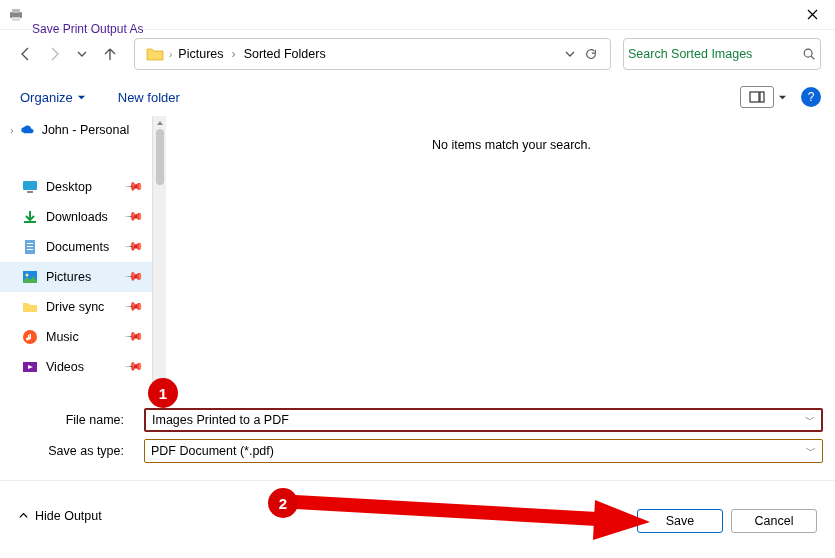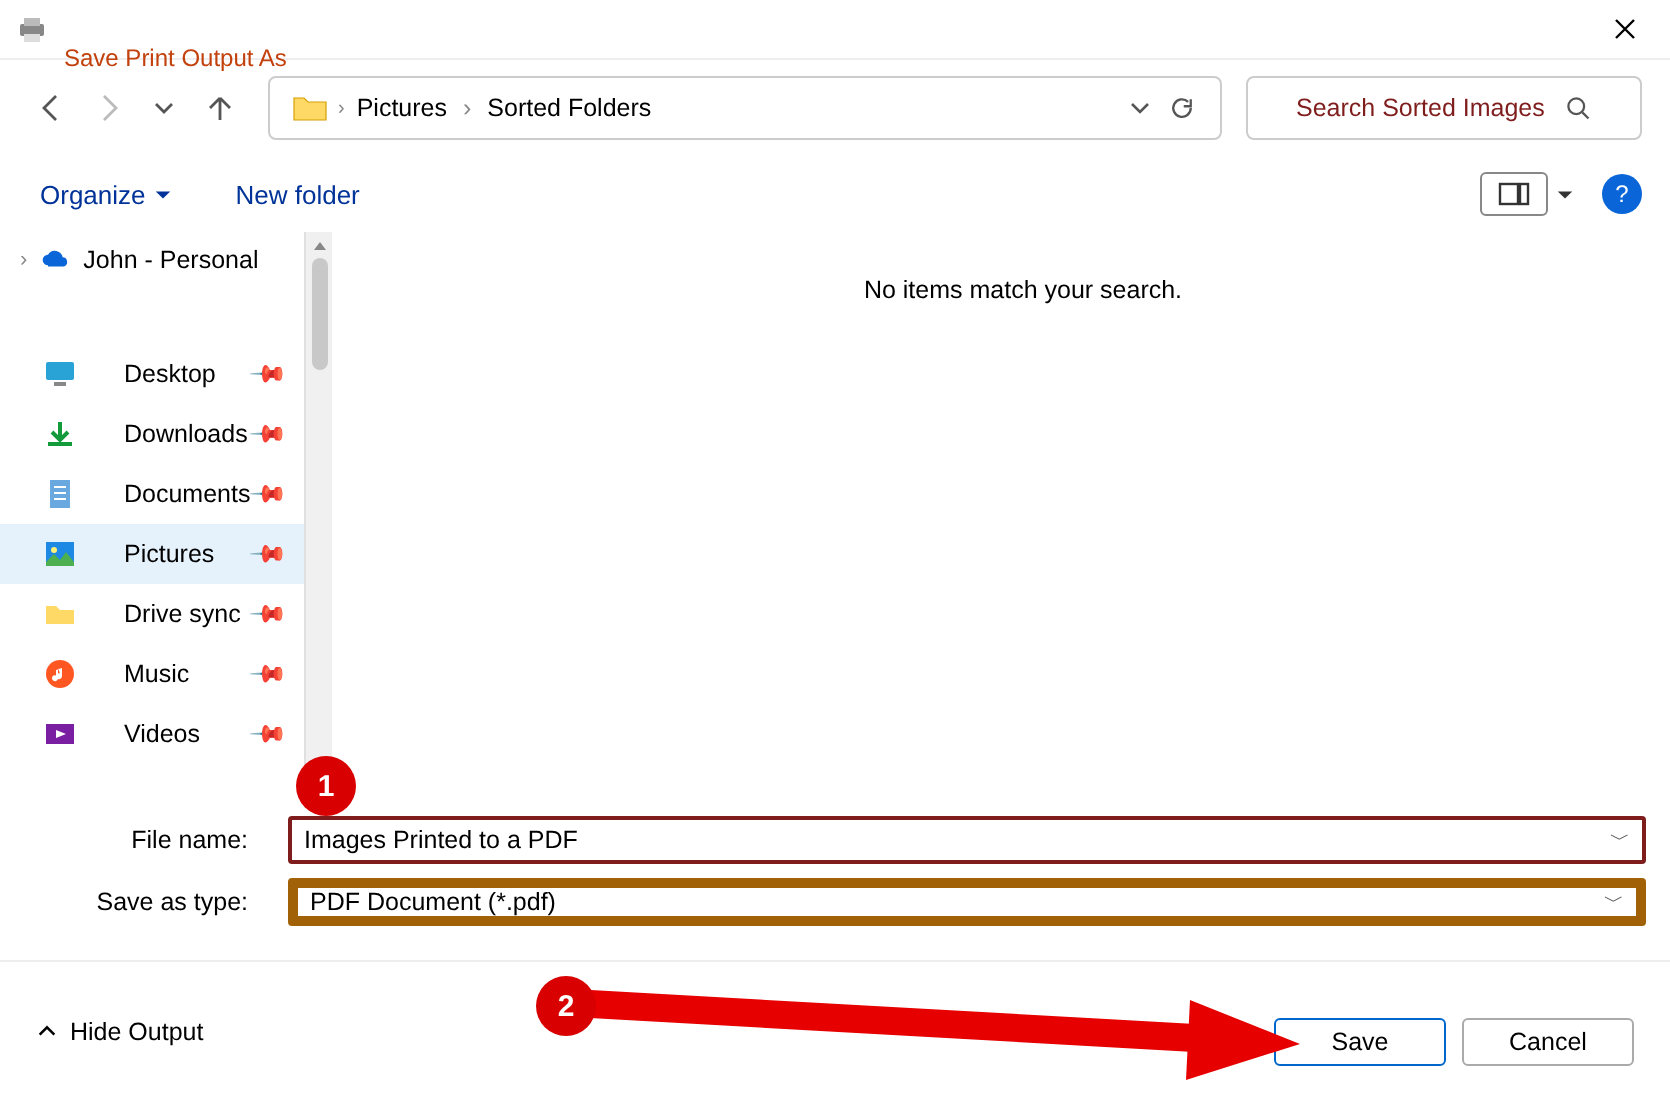"Save Print Output As" .titlebar .title { color: #c2410c -> #4c1d95 }
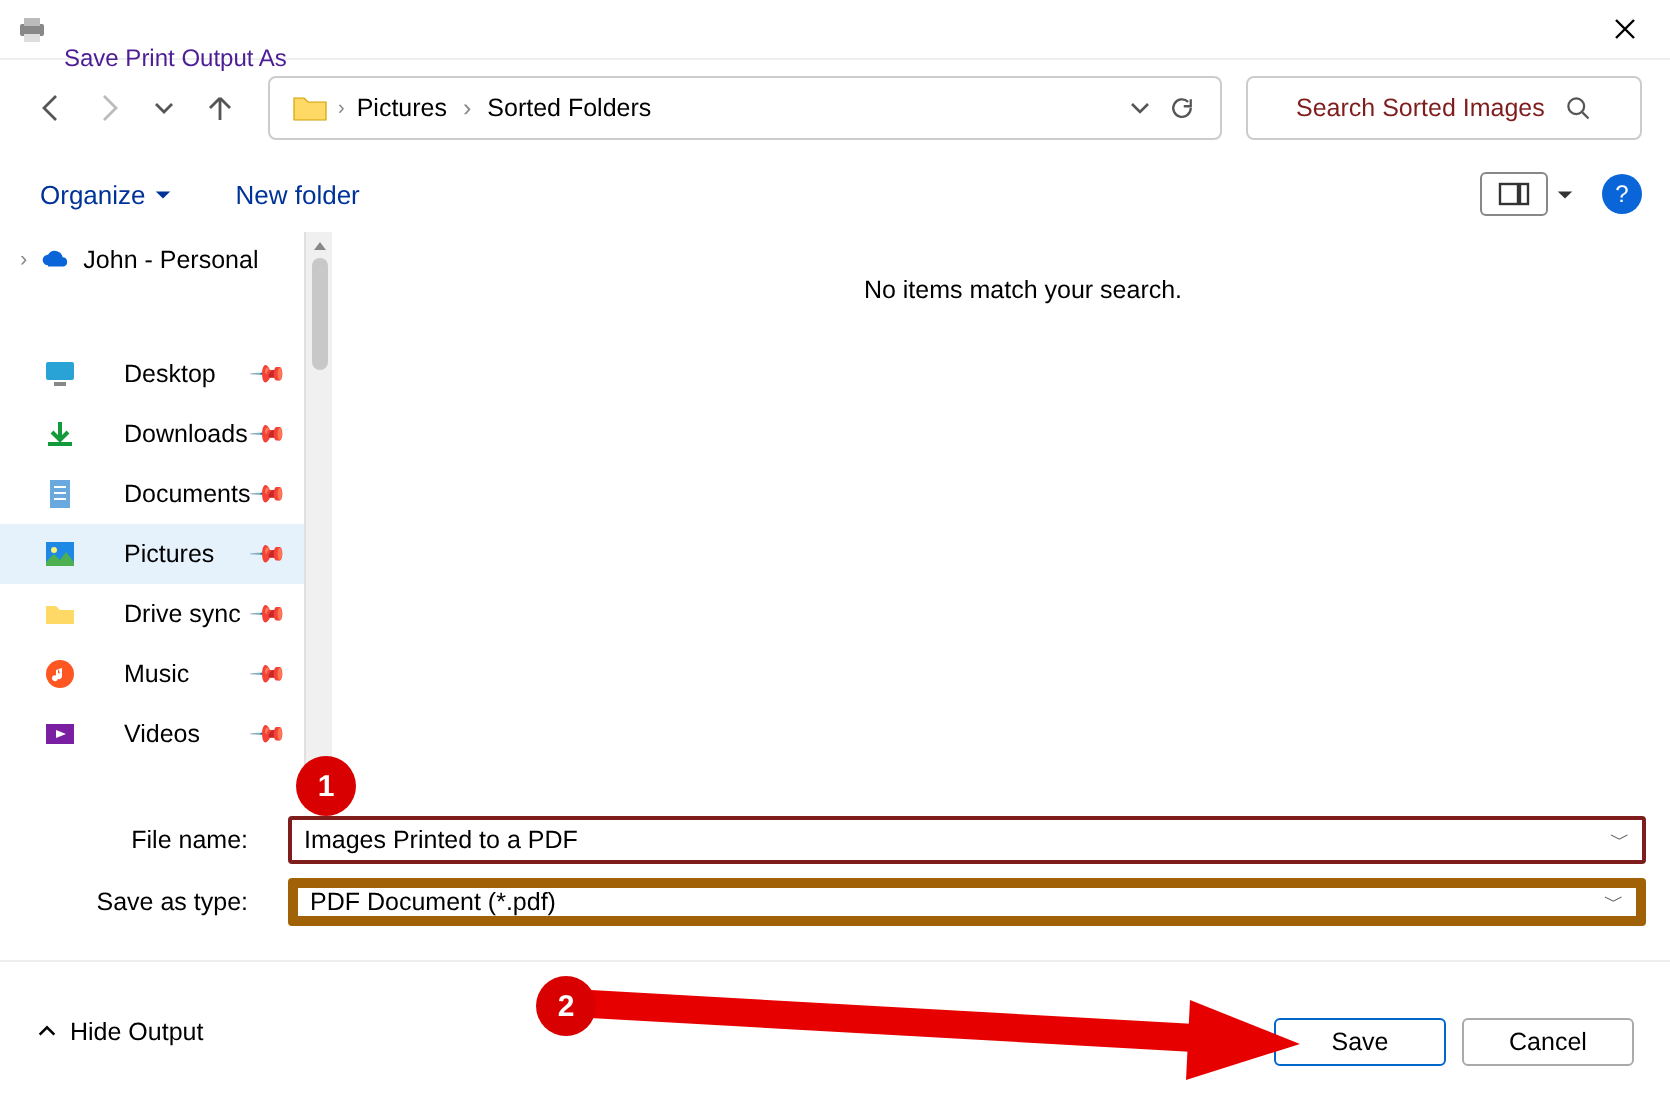"Search Sorted Images" .search-box { color: #7f1d1d -> #15803d; padding: 0 24px -> 0 4px }
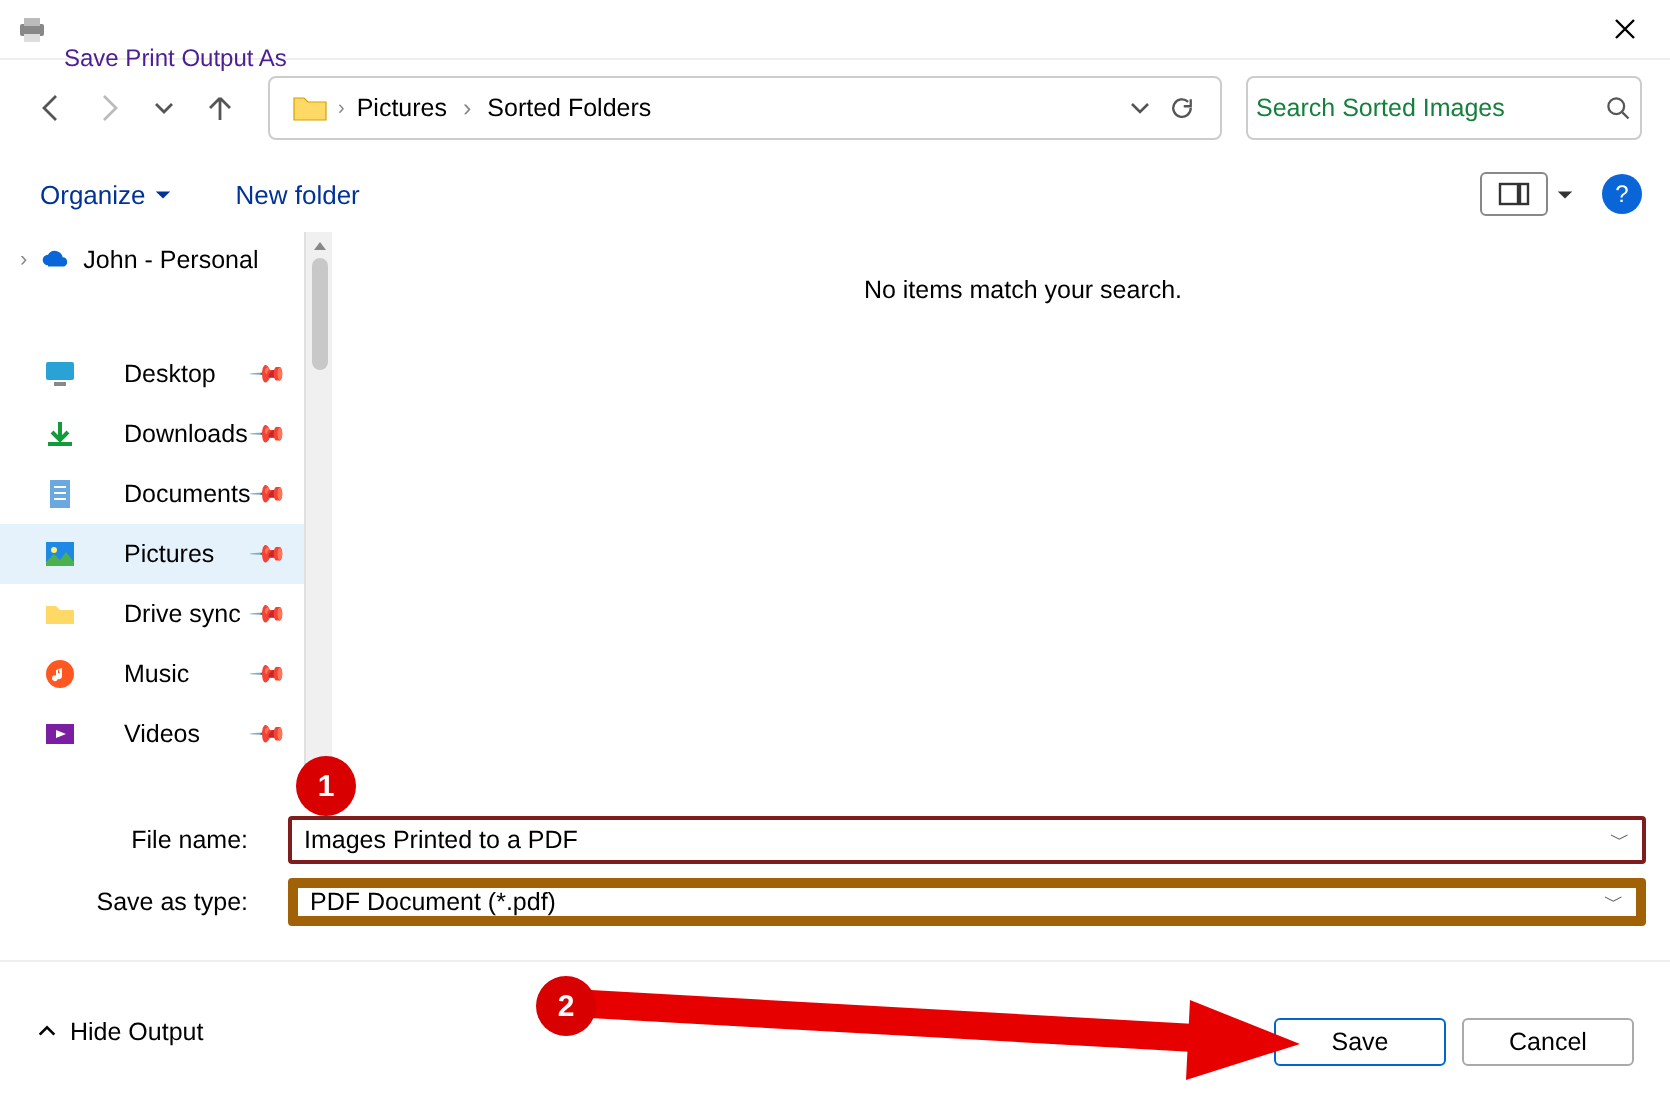"Desktop" .side-item { gap: 24px -> 8px }
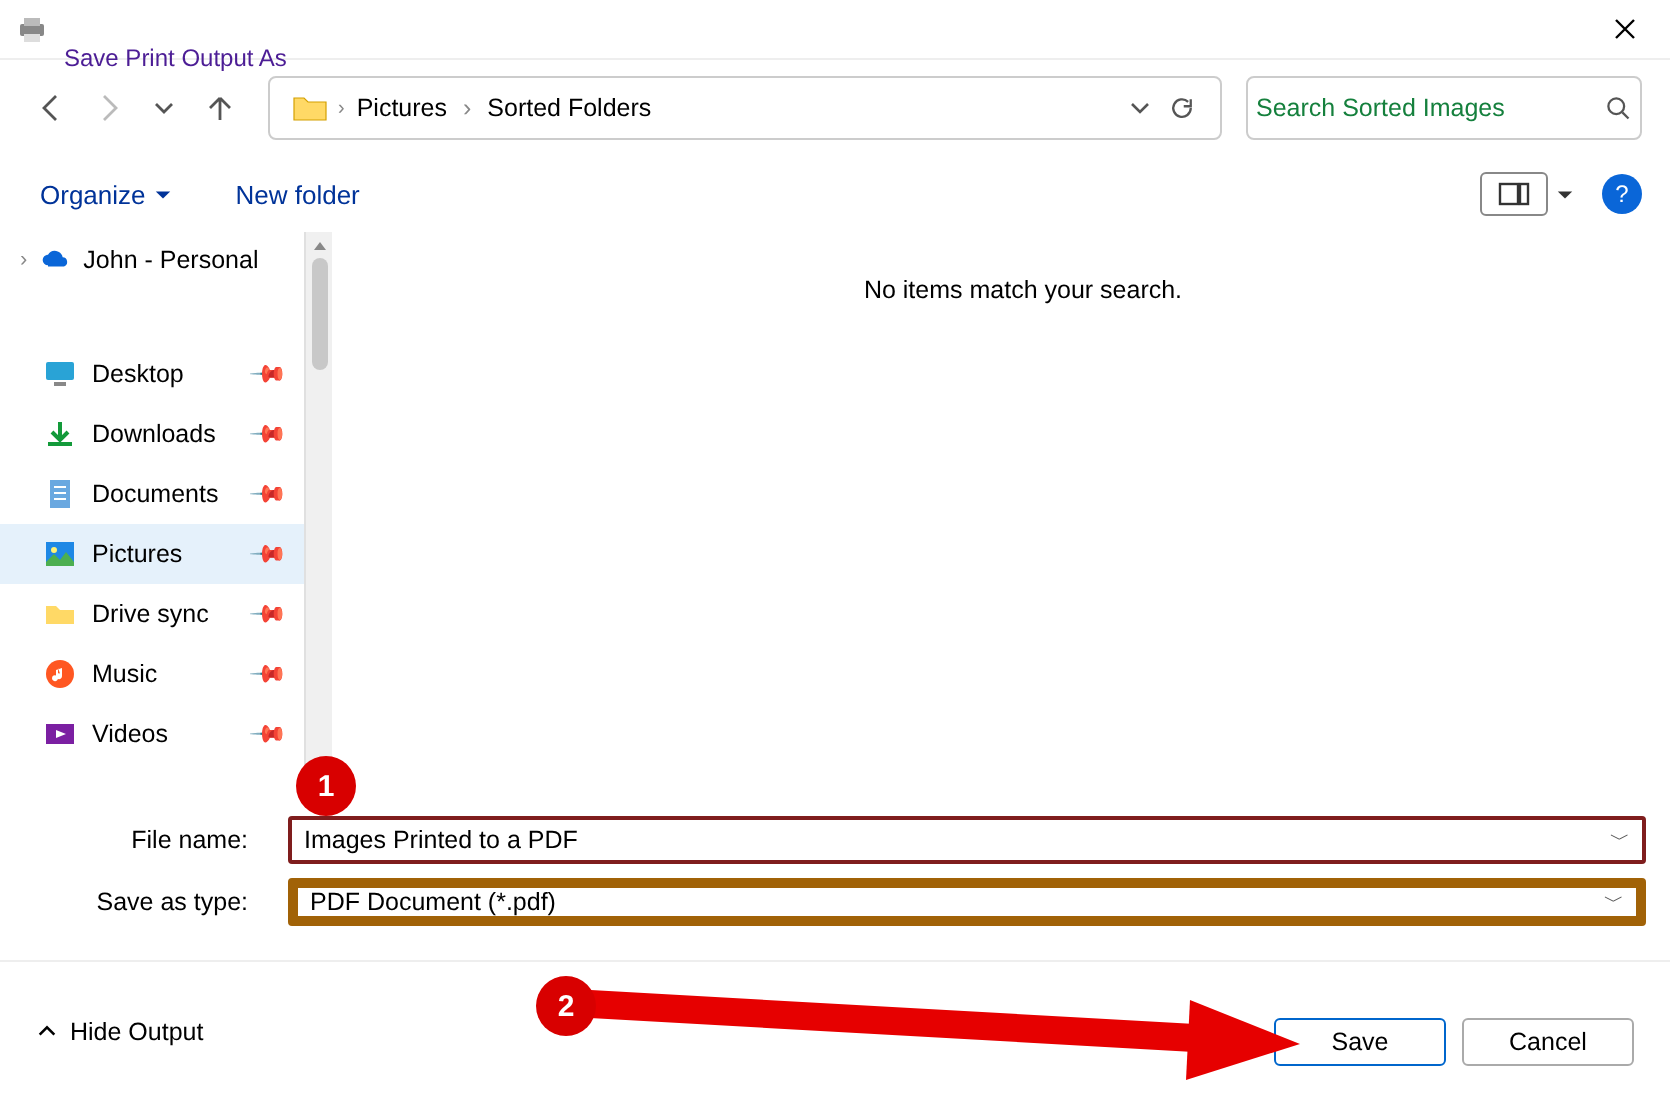"PDF Document (*.pdf)" .combo { border: 5px solid #a16207 -> 1px solid #a16207 }
